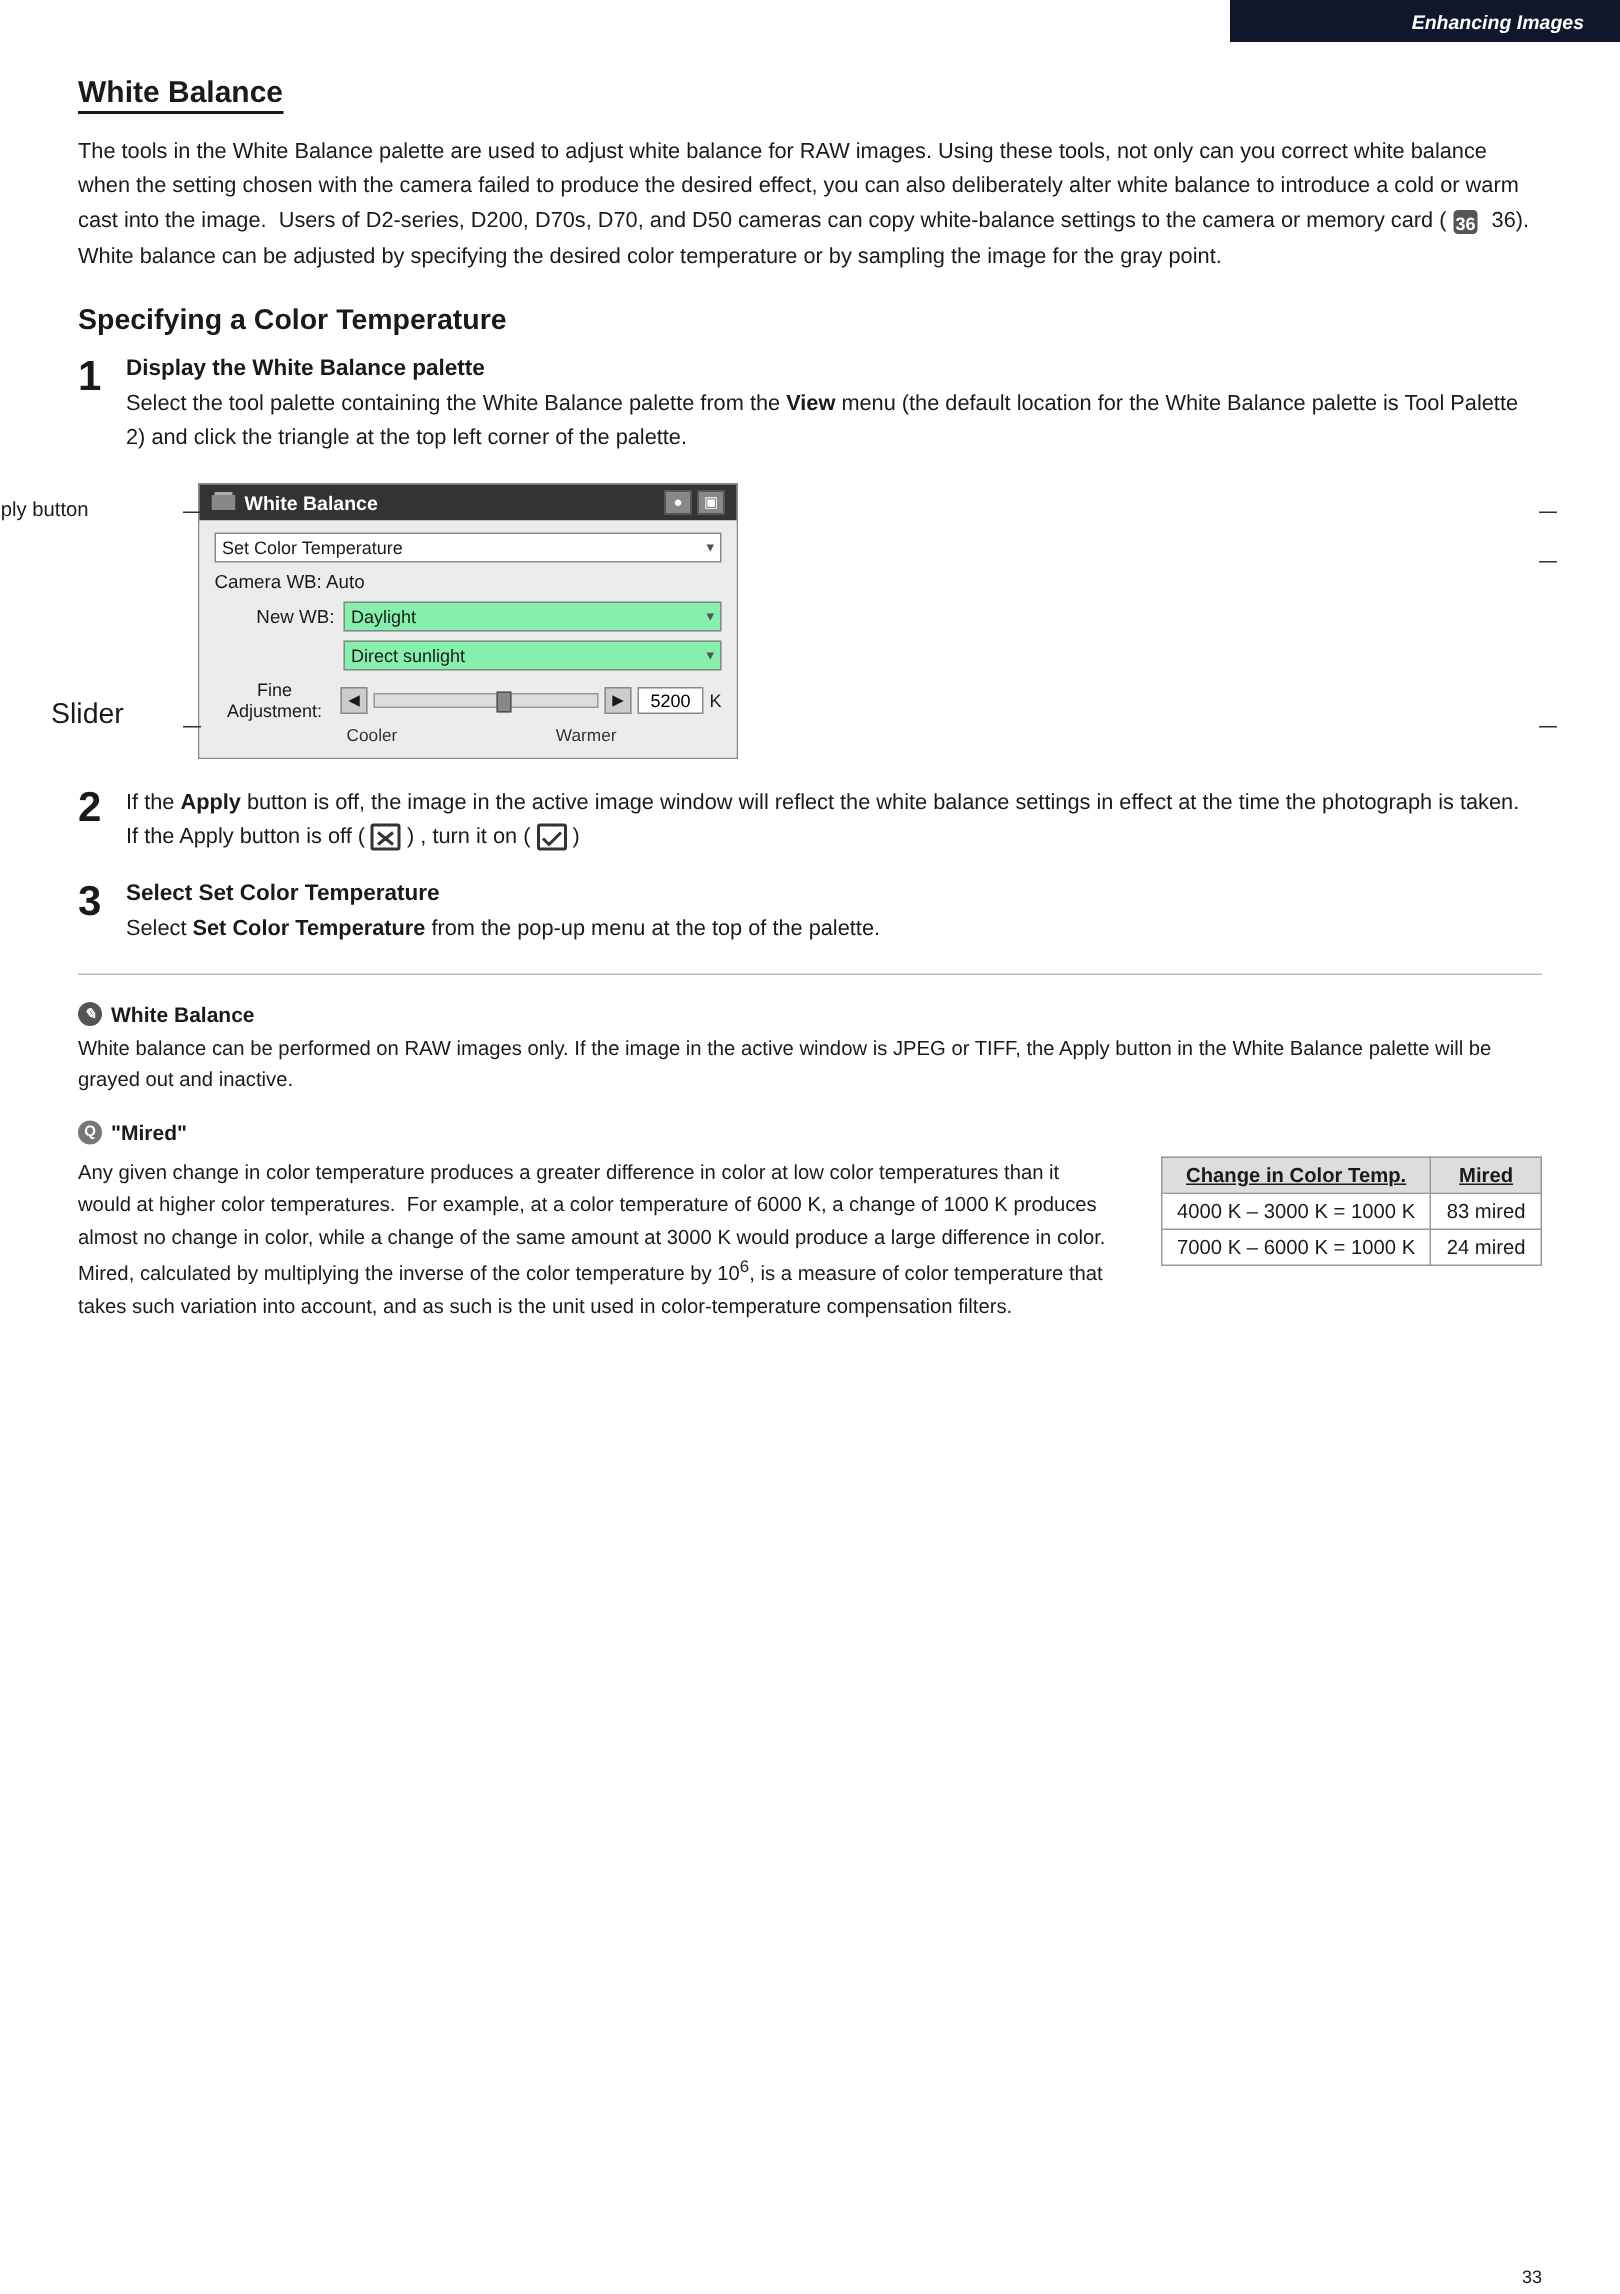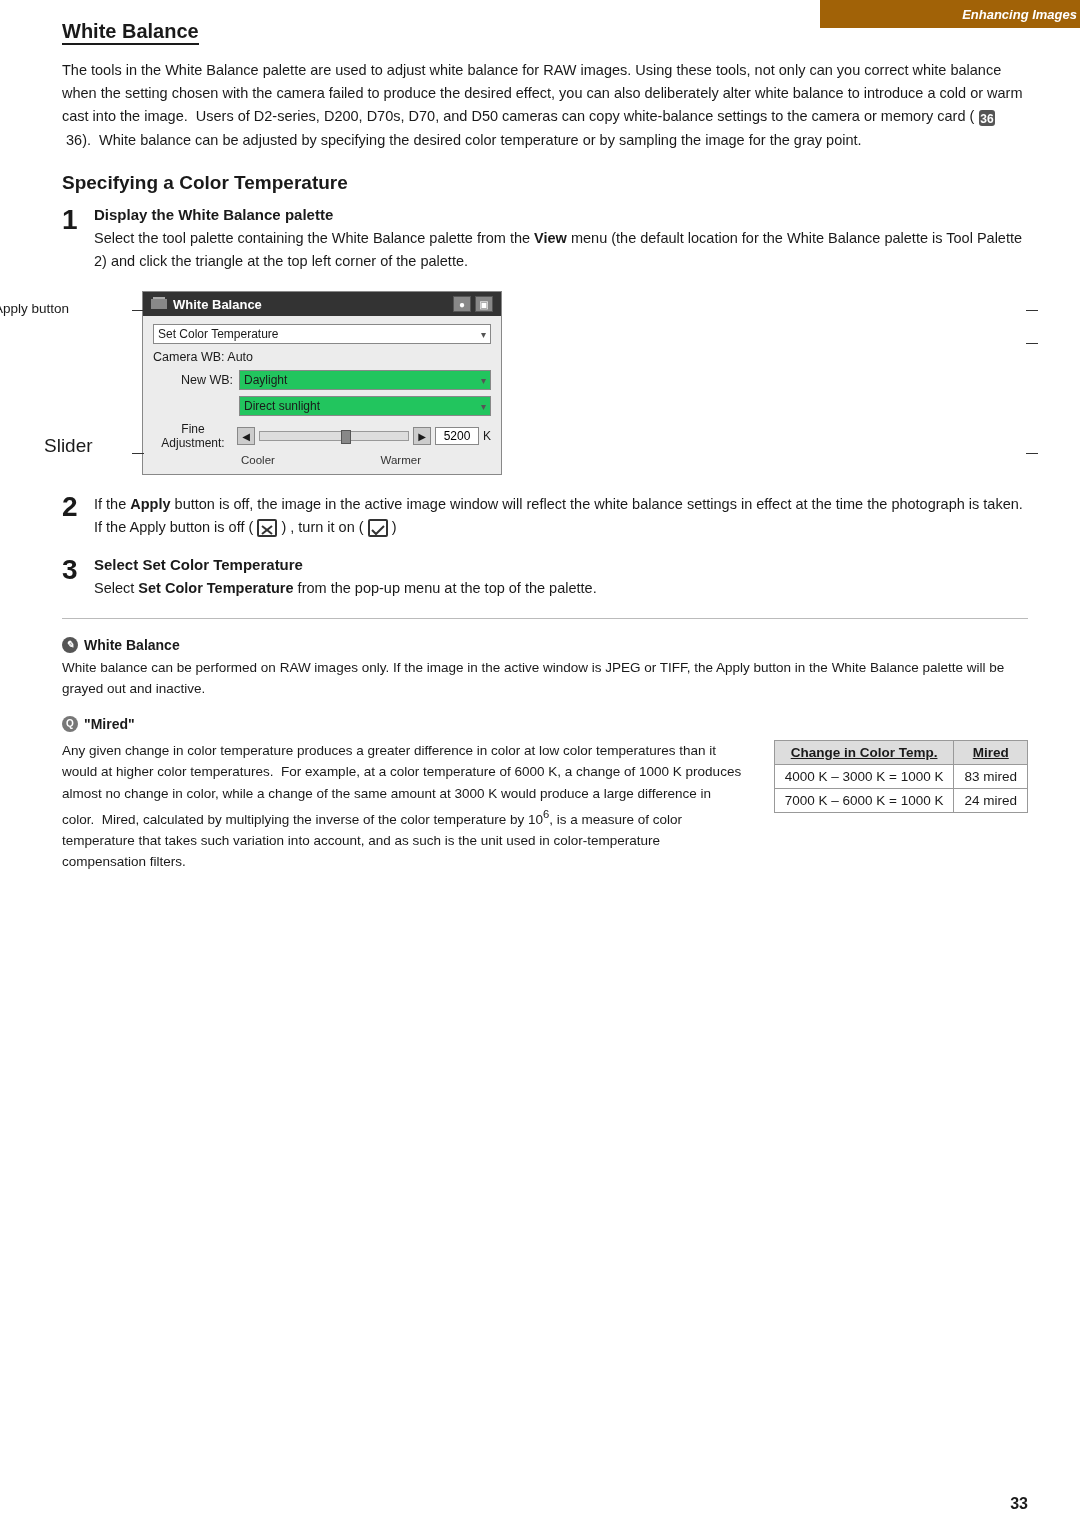"Enhancing Images" .top-banner { background: #a16207 -> #0f172a; padding-right: 3px -> 24px }
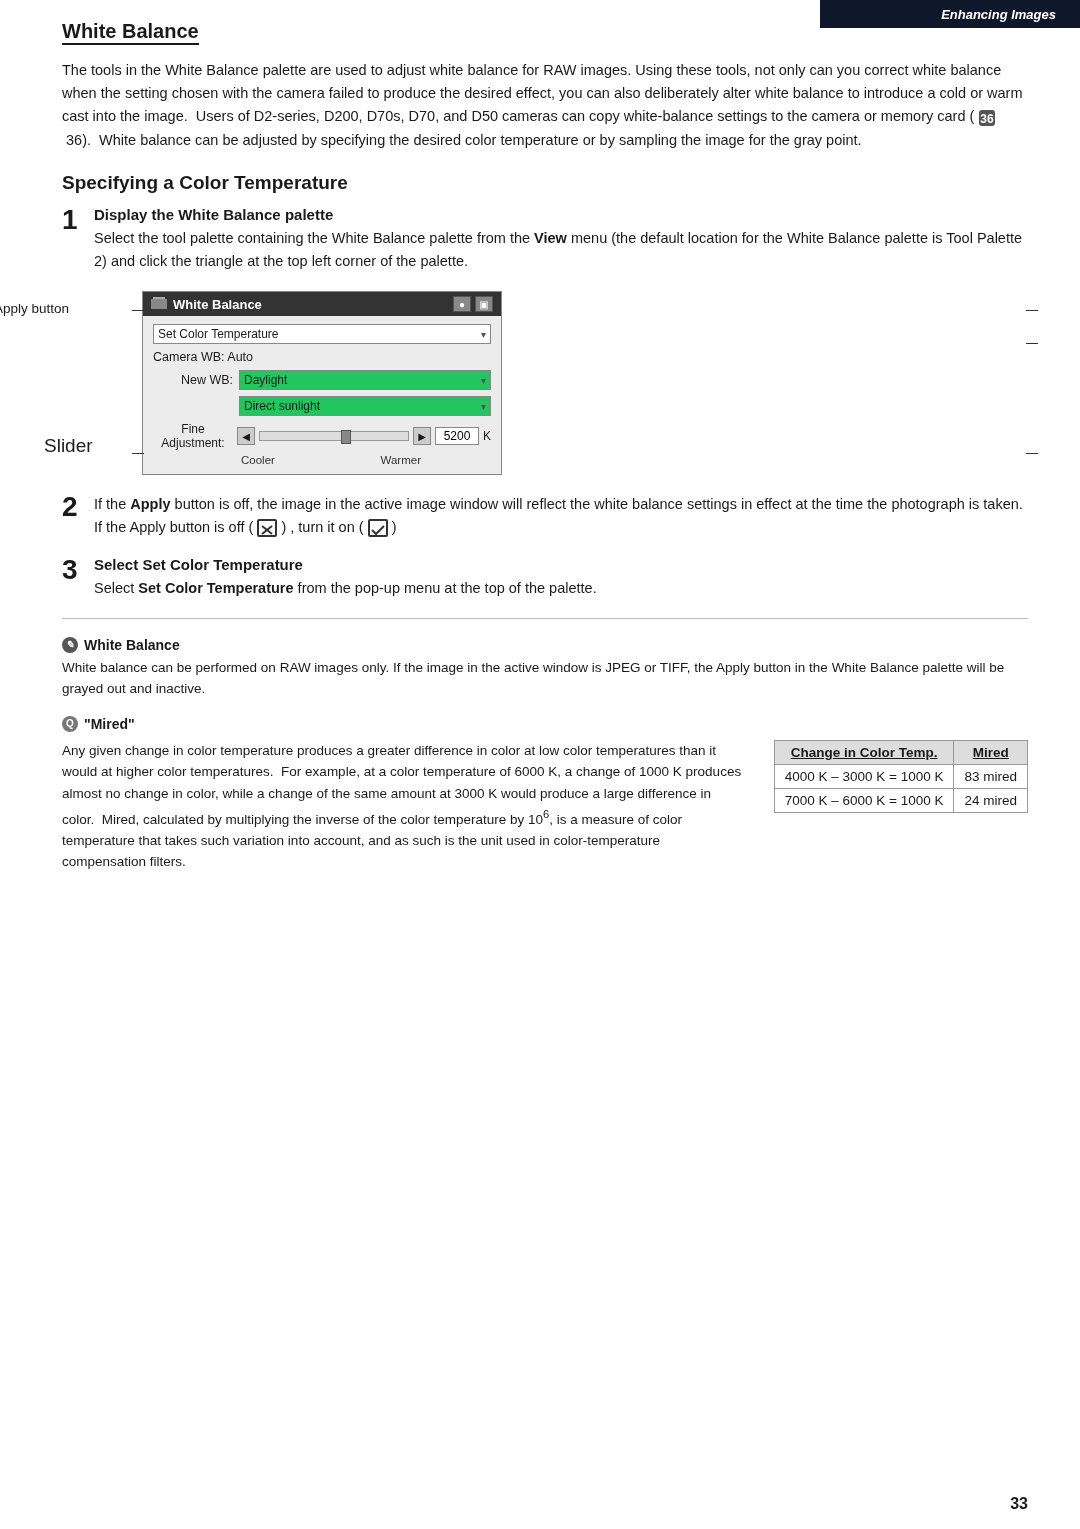"White Balance" .content { margin-left: 10px -> none; padding: 20px 52px 40px 52px -> 51px 52px 40px 52px }
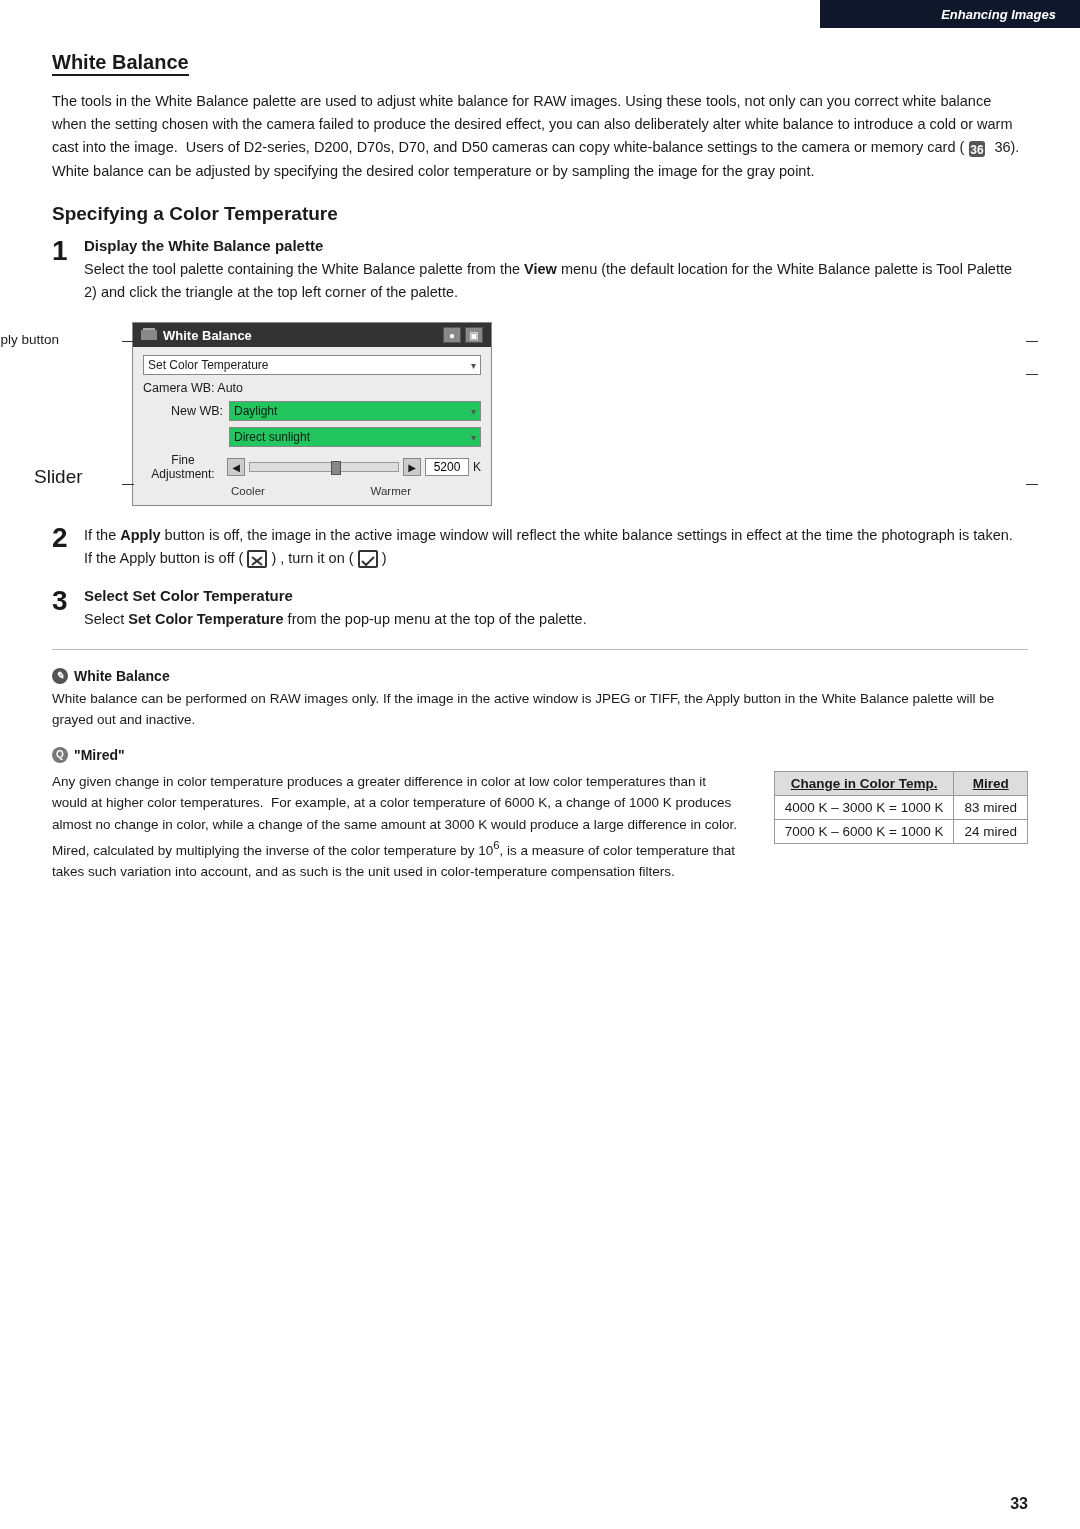"Daylight" .wb-dropdown { background: #22c55e -> #86efac }
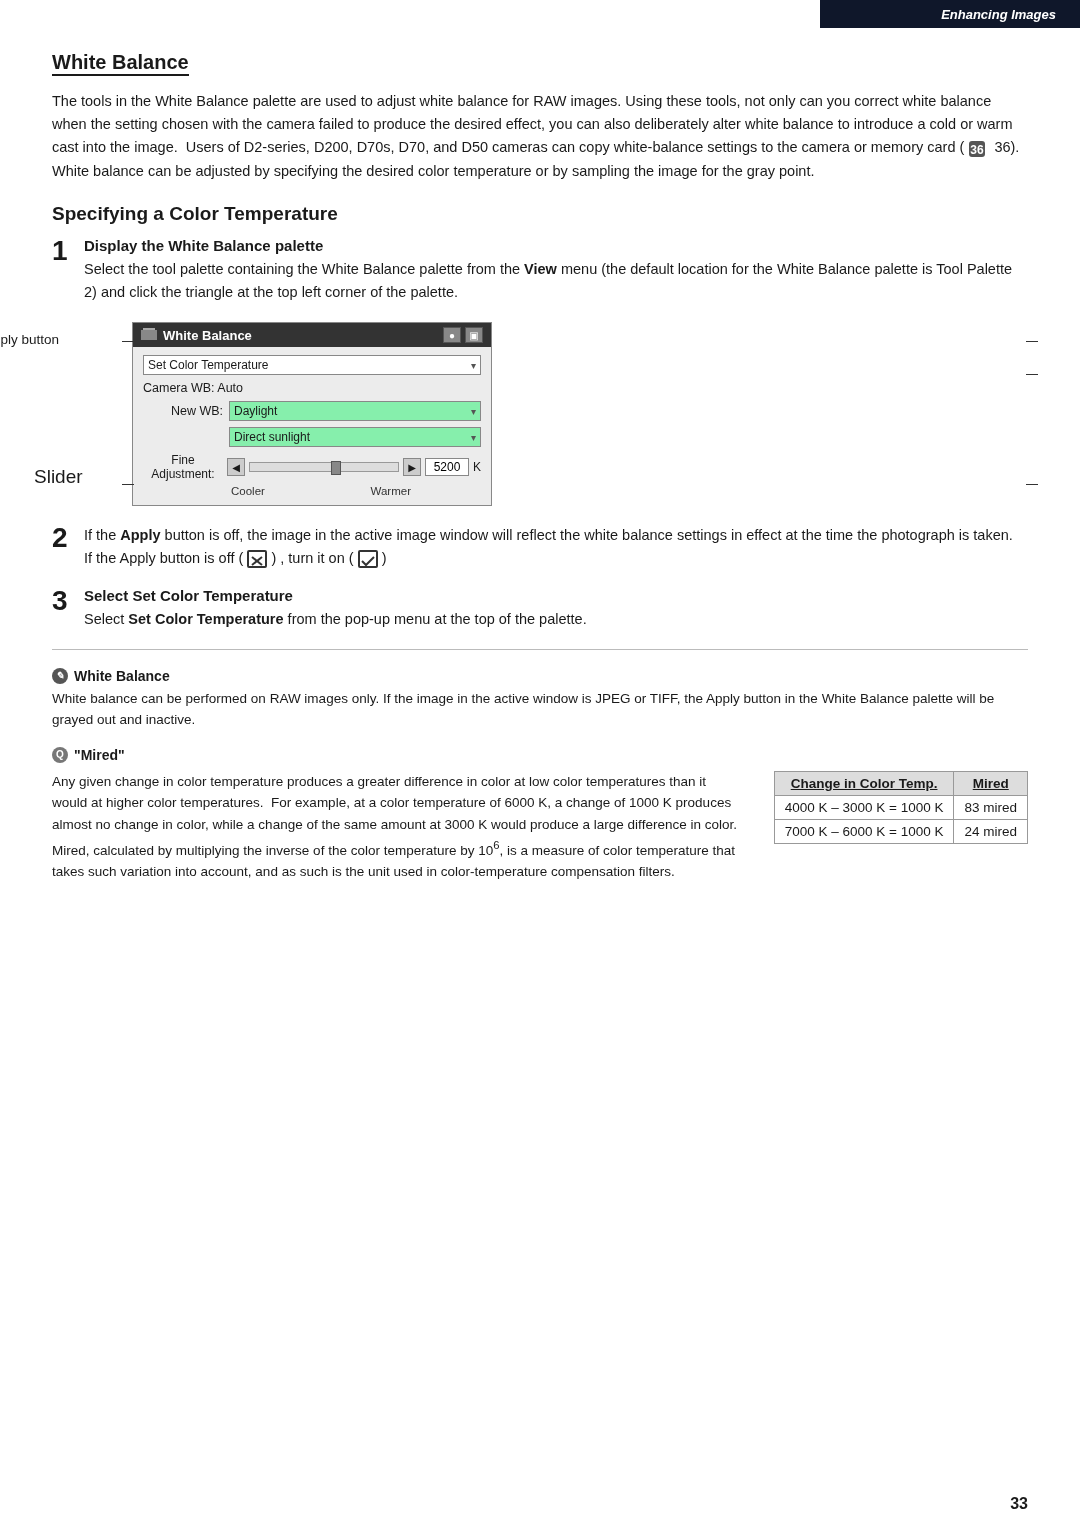"33" .page-number { bottom: 16px -> 4px; font-size: 16px -> 12px; font-weight: bold -> normal }
